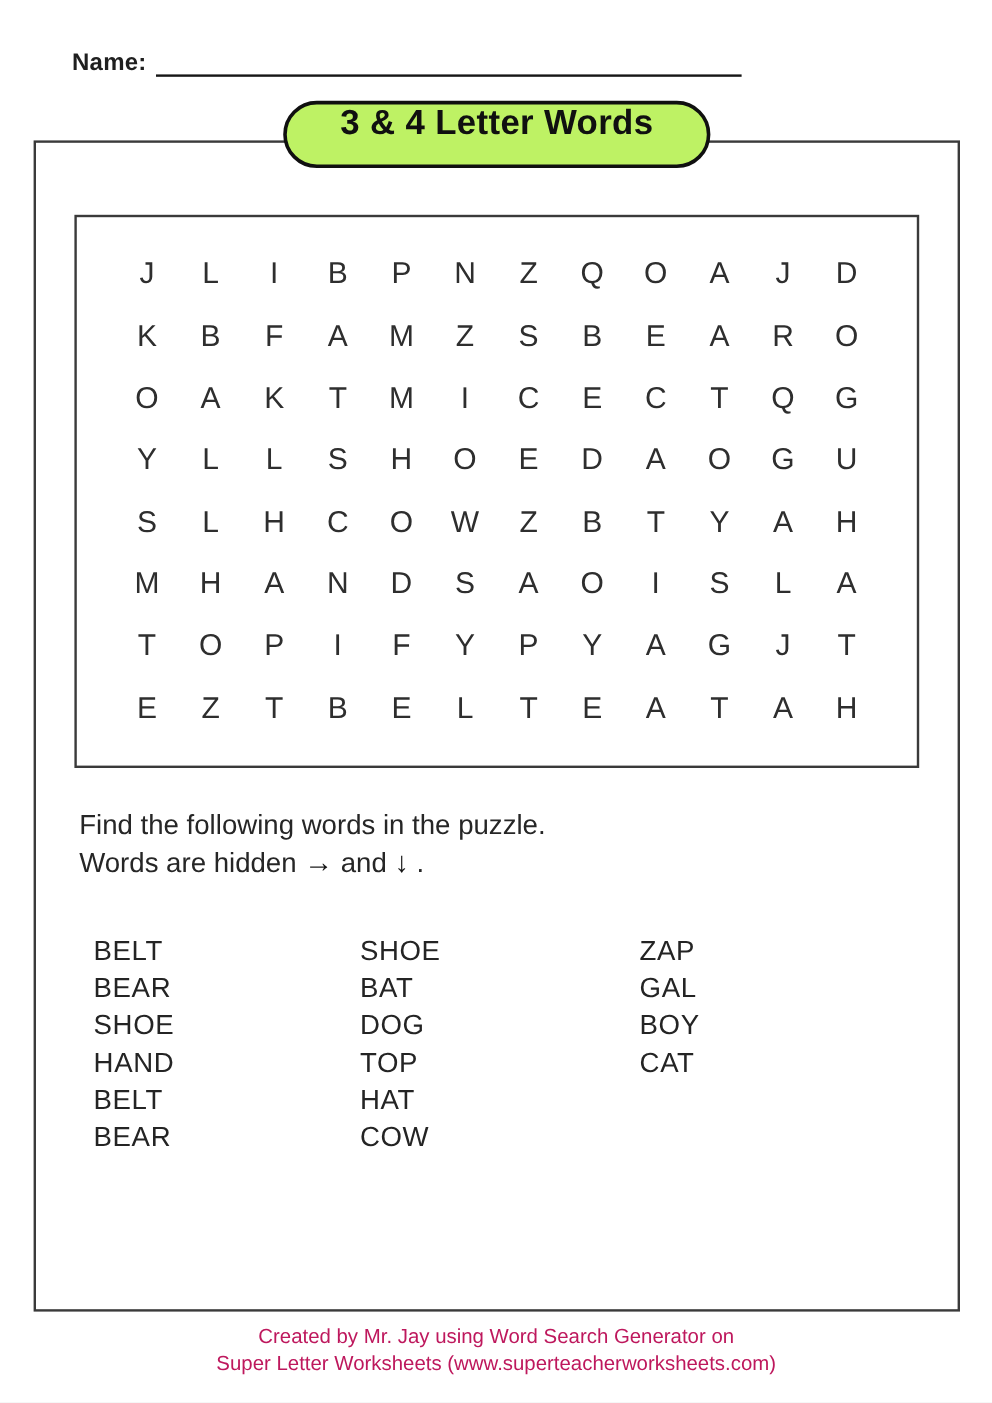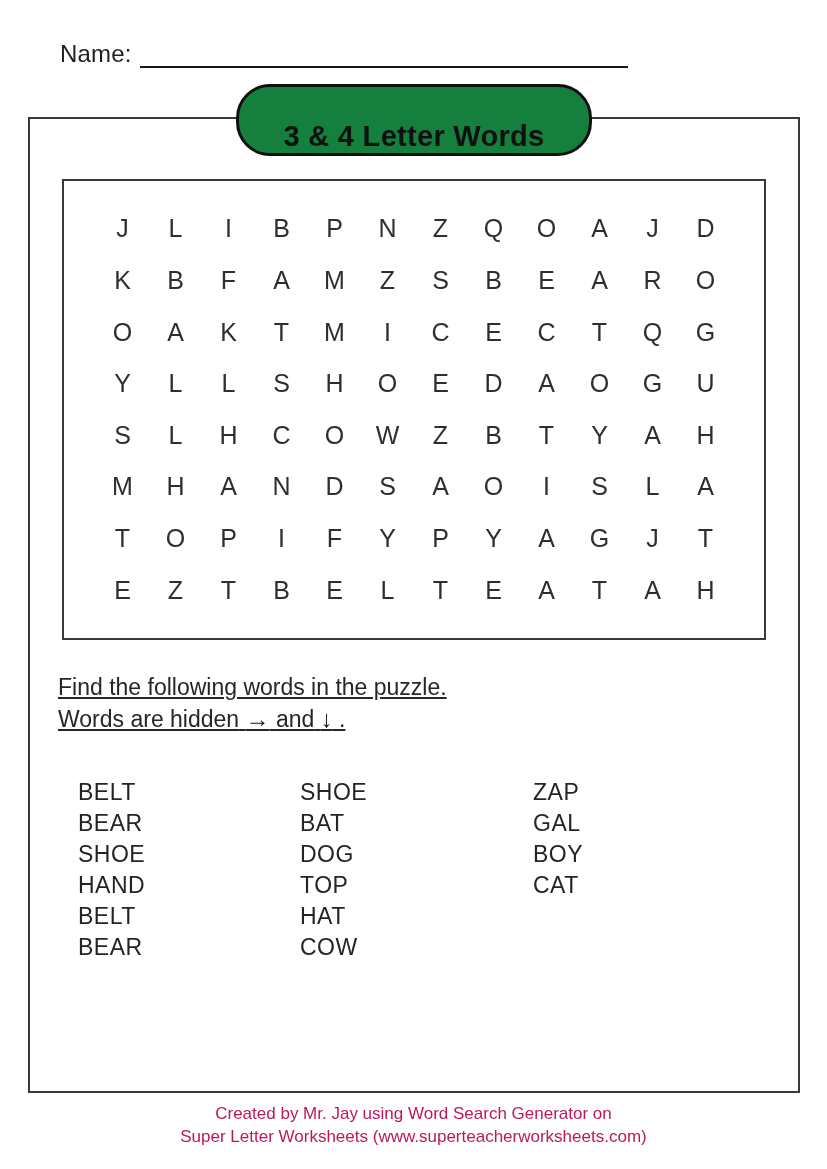"Name:" .name-label { font-size: 24px -> 20px; font-weight: normal -> bold }
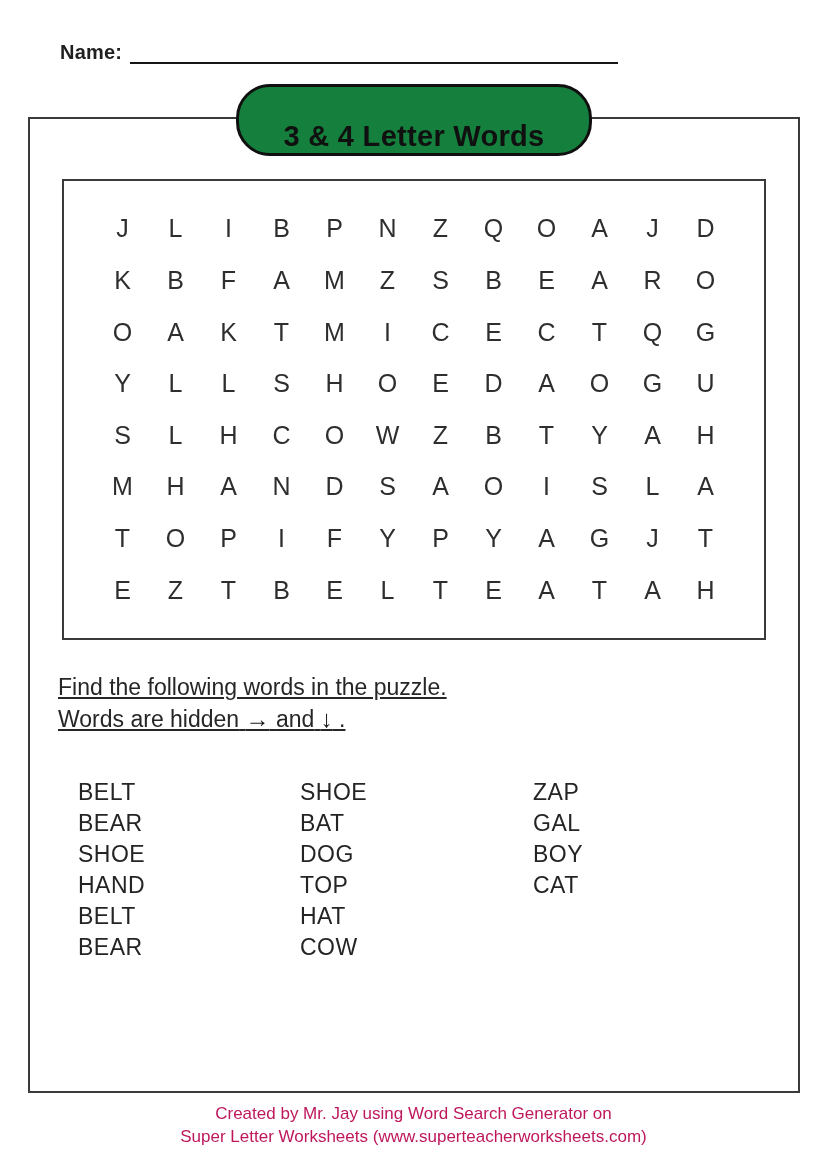"3 & 4 Letter Words" .title-pill { align-items: flex-end -> flex-start; background: #15803d -> #bef264; height: 72px -> 56px }
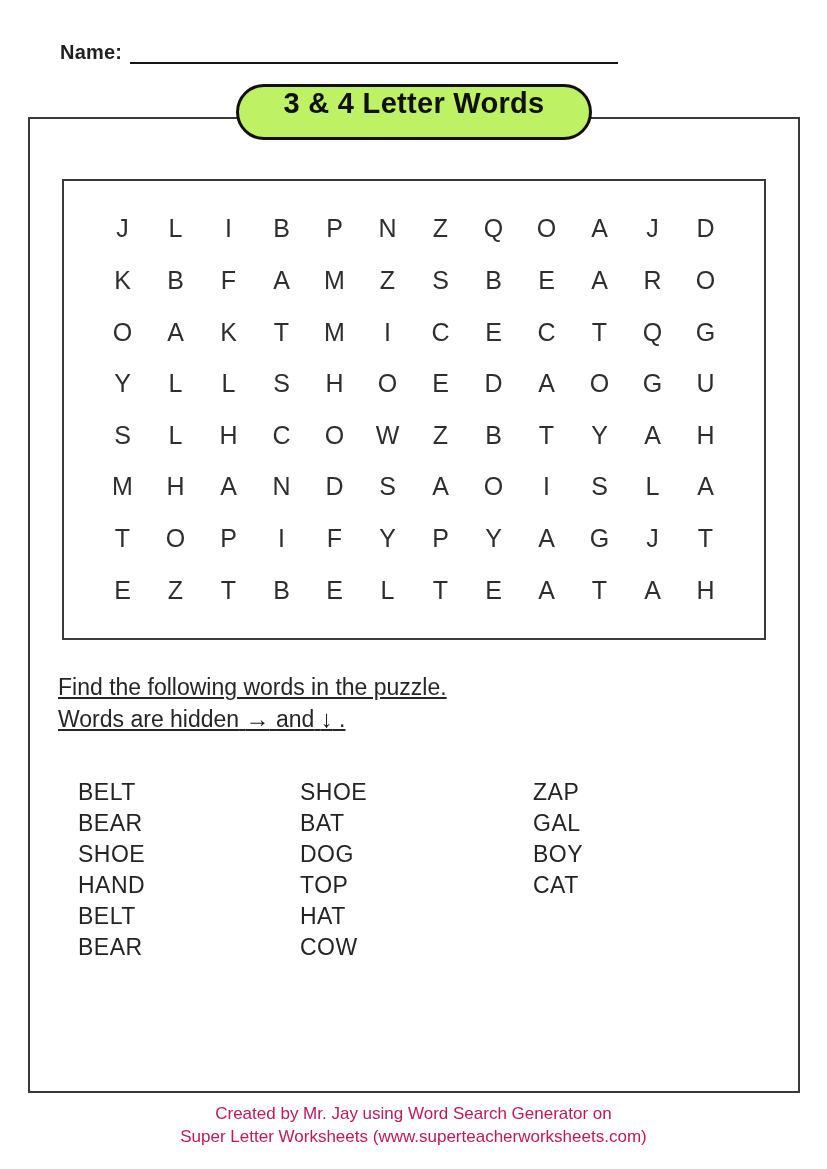"Find the following words in" .instructions { left: 28px -> 36px; text-decoration: underline -> none }
